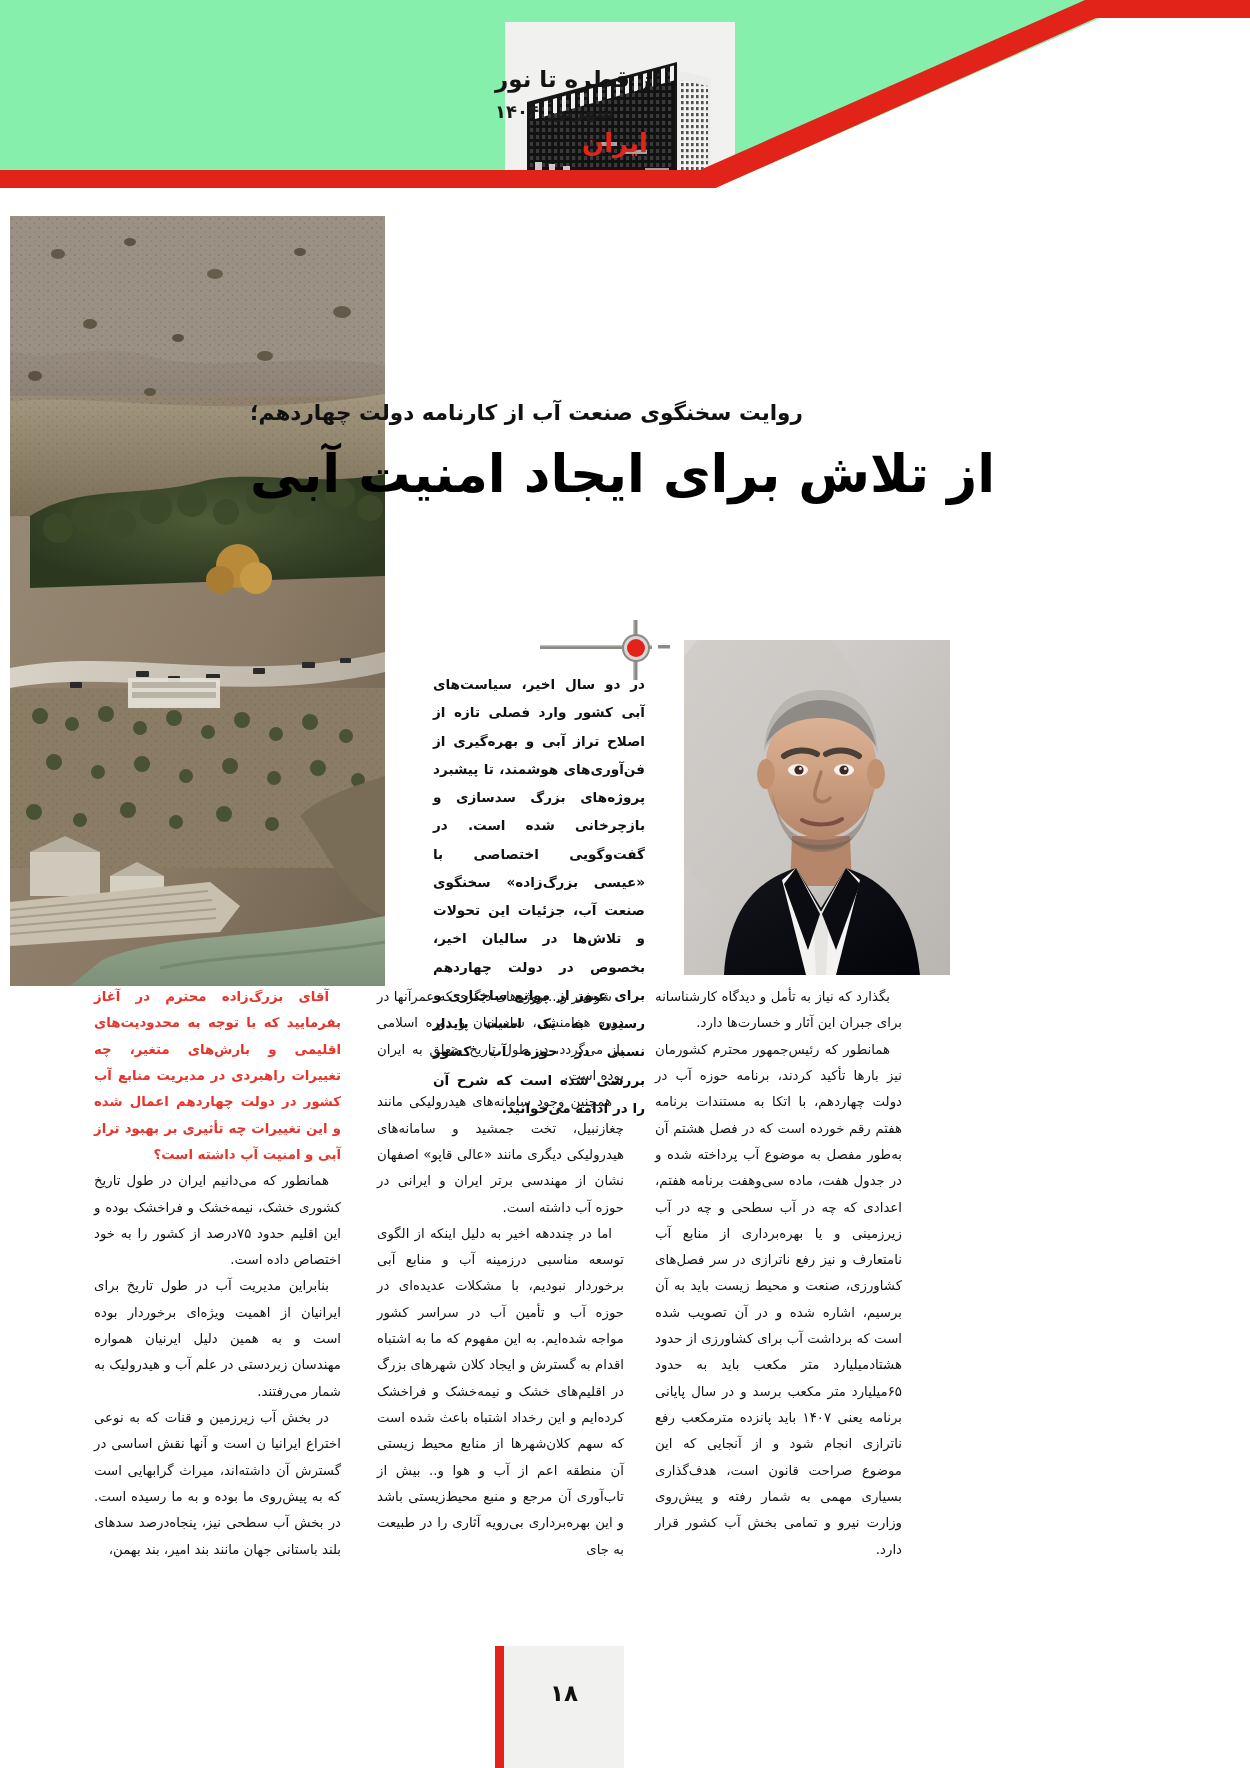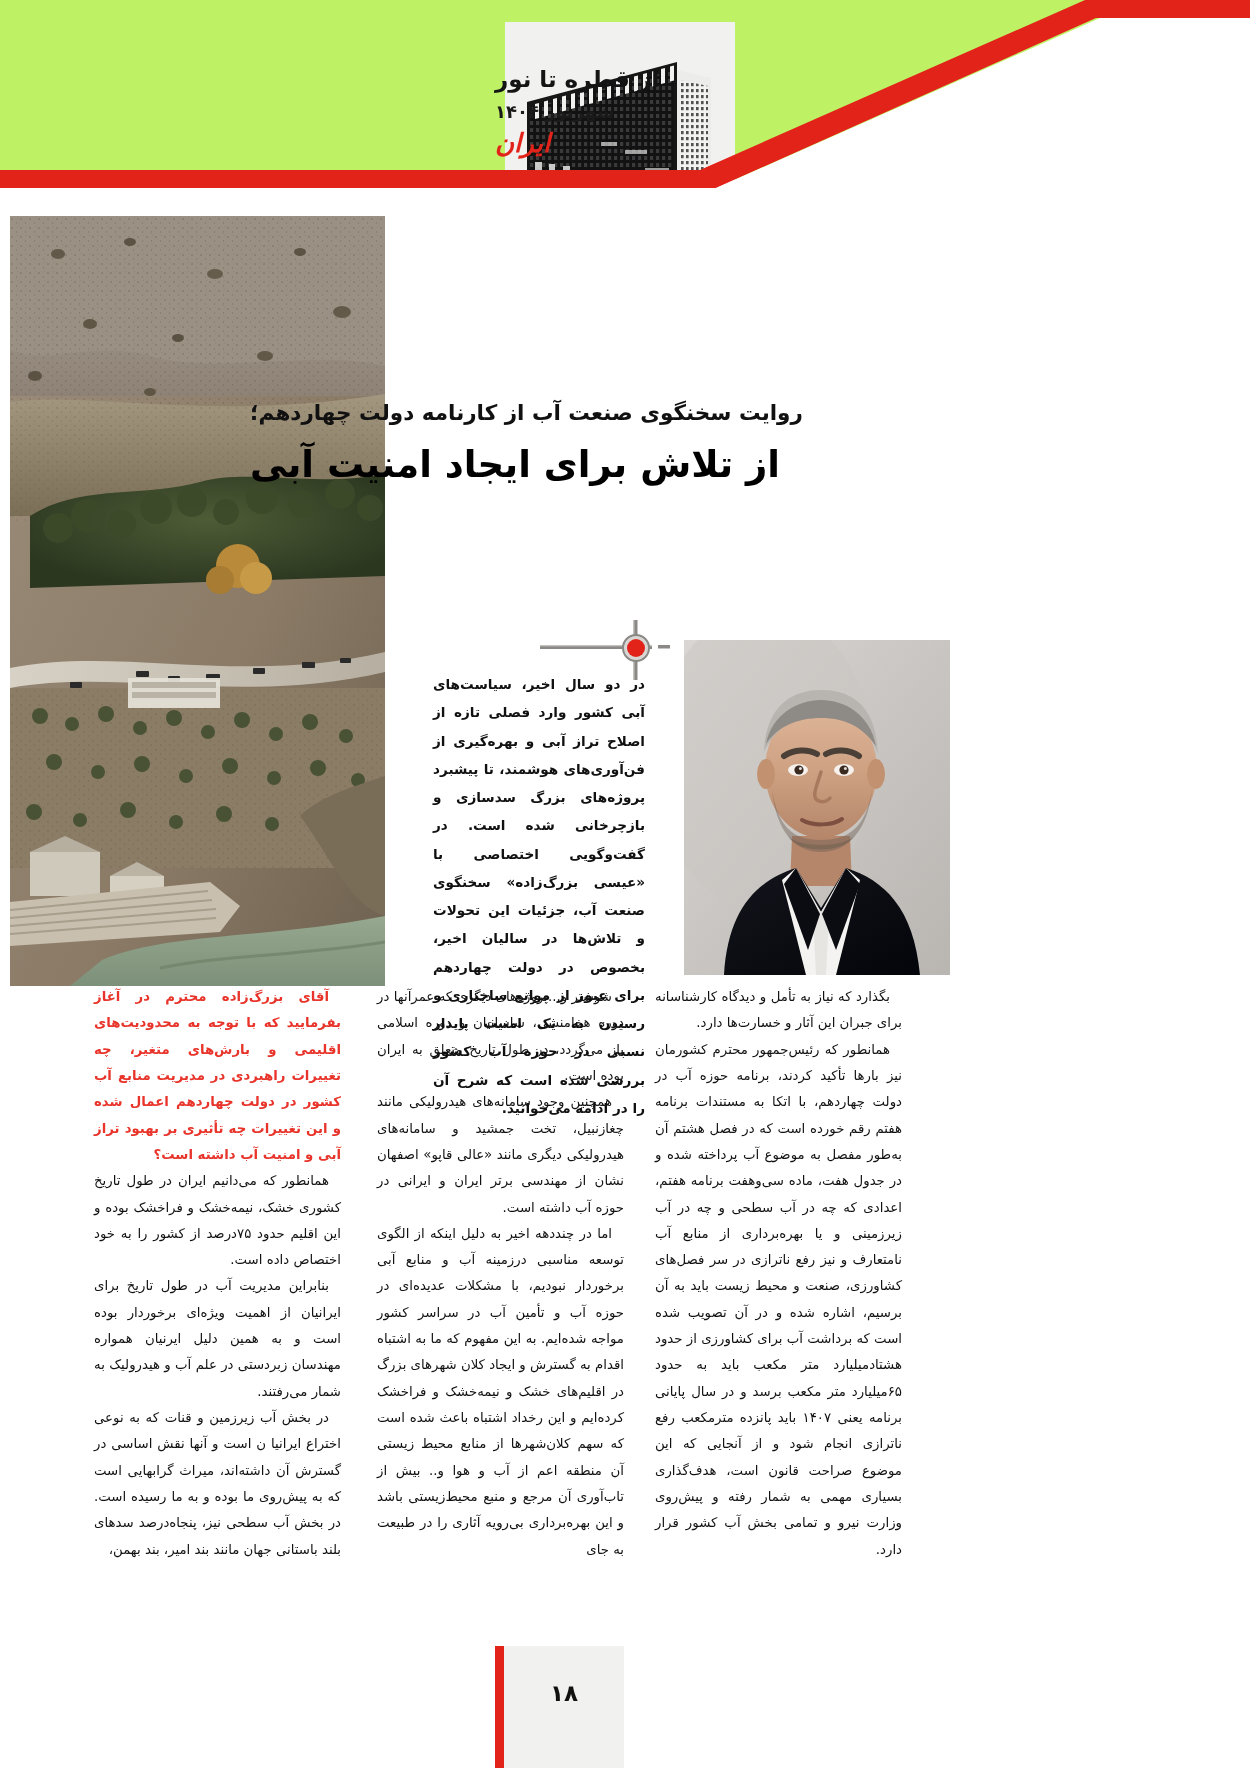"از قطره تا نور" .header { background: #bef264 -> #86efac }
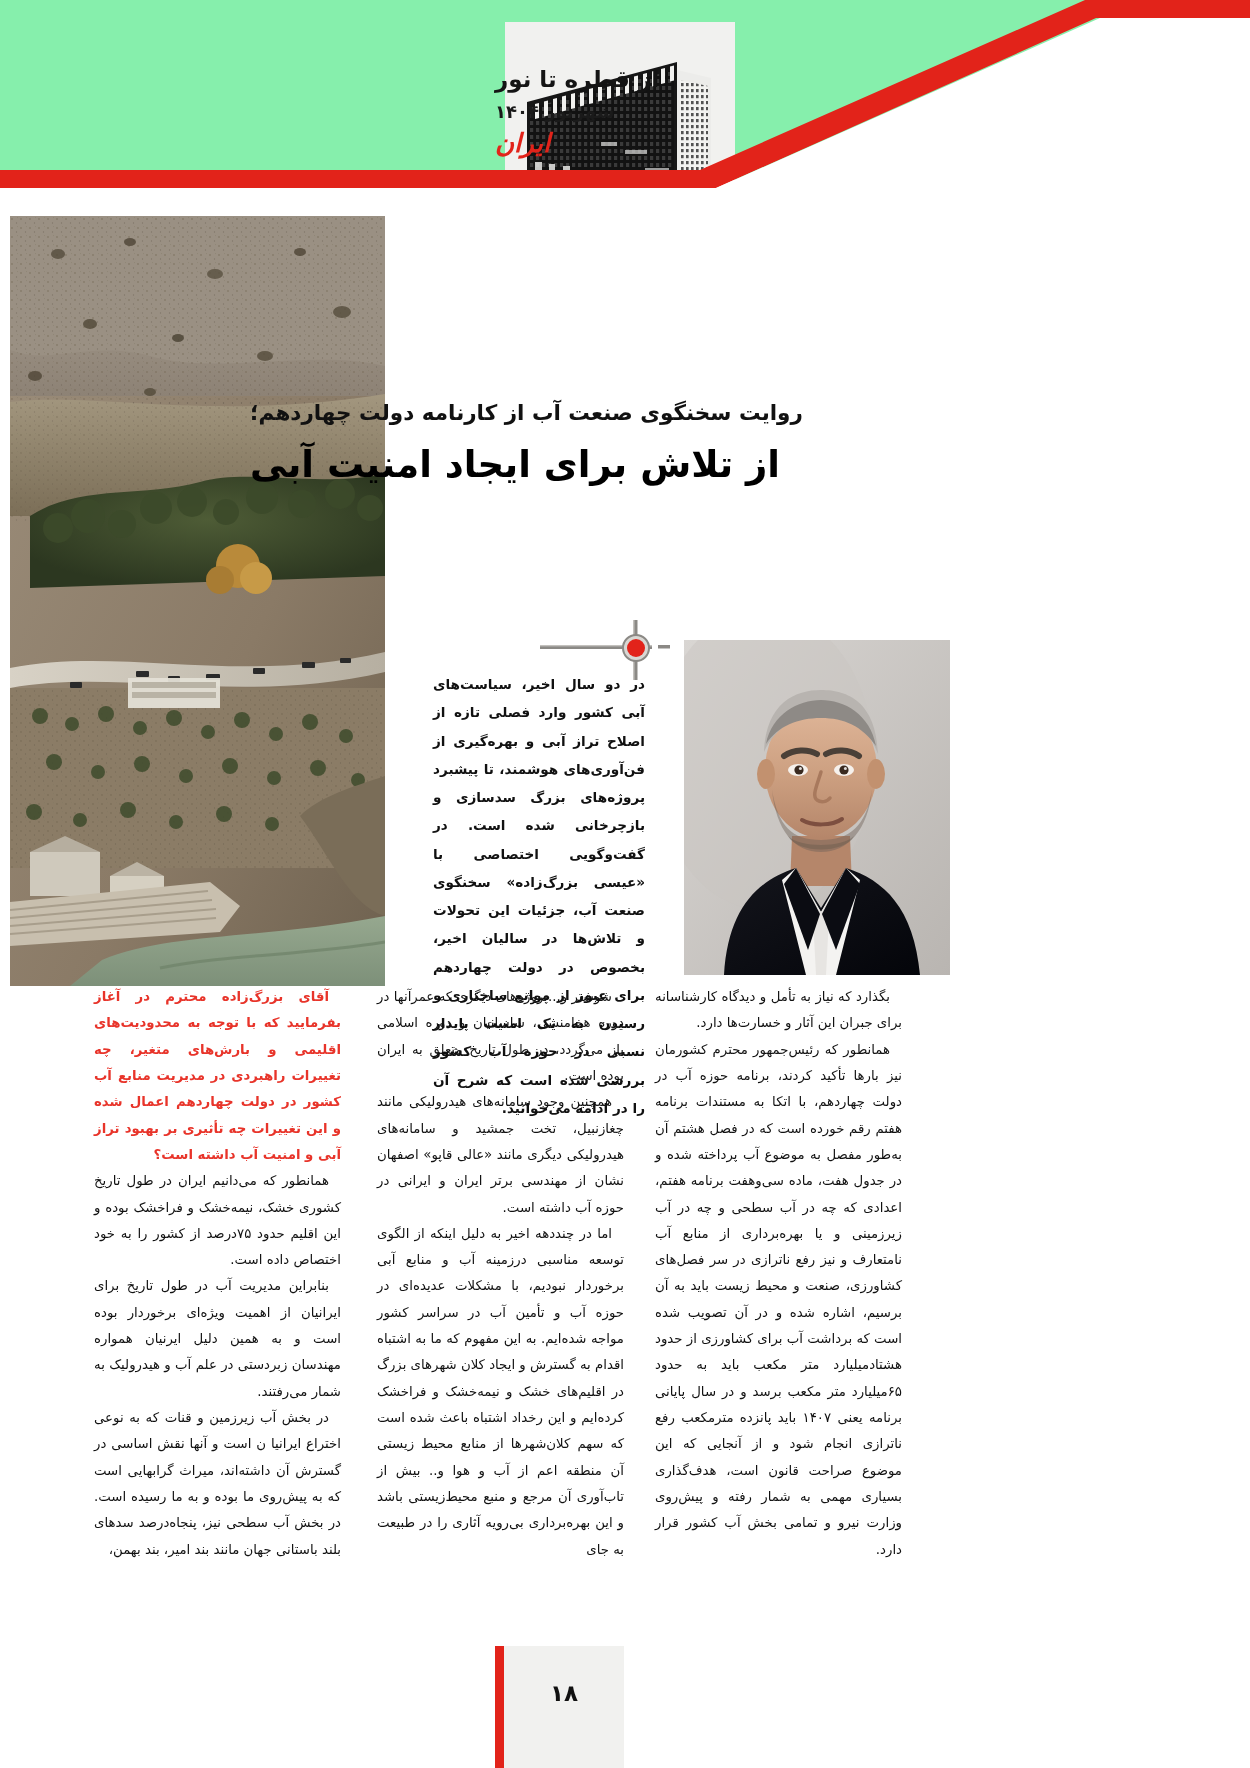"ایران" .masthead .m3 { font-style: italic -> none; text-align: left -> center }
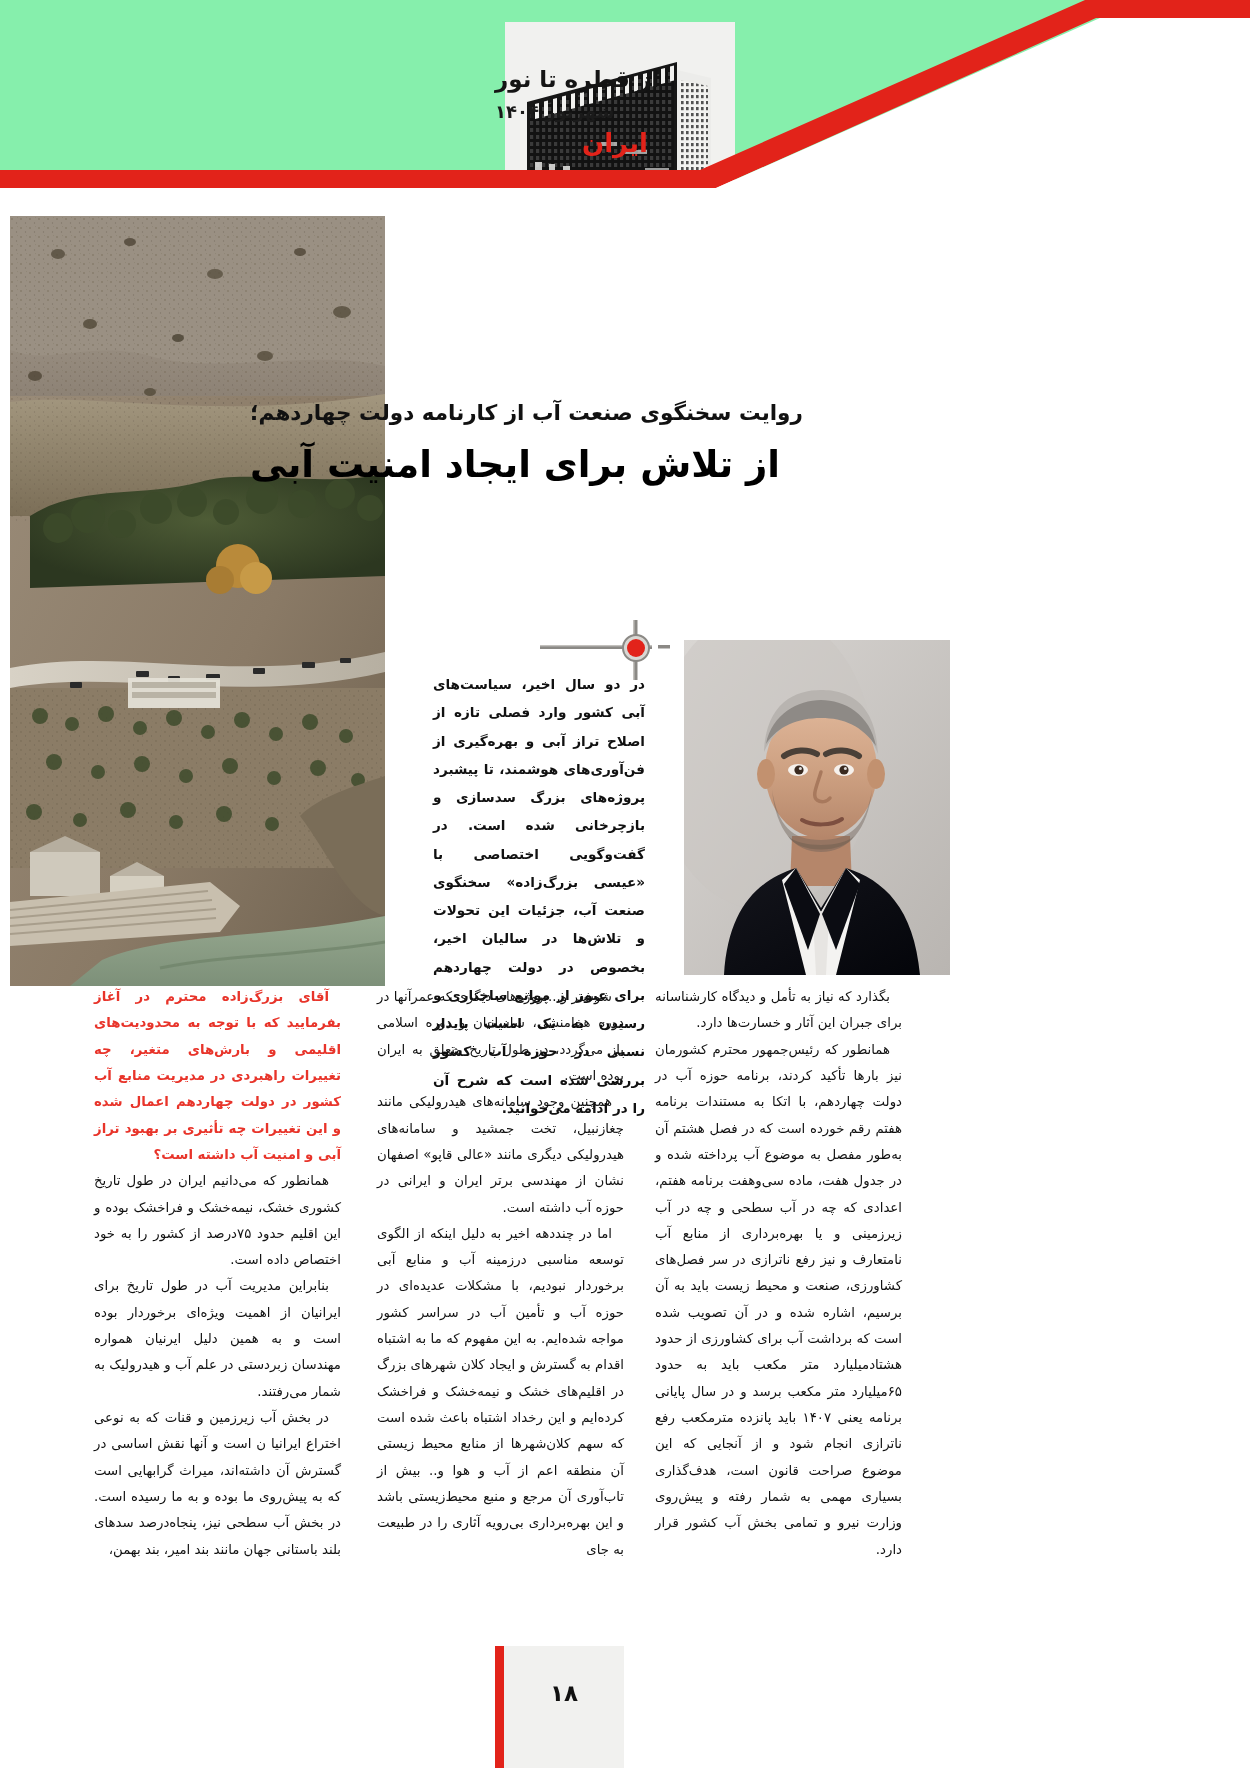"از تلاش برای ایجاد امنیت" .headline { font-size: 37px -> 52px; text-align: left -> right }
